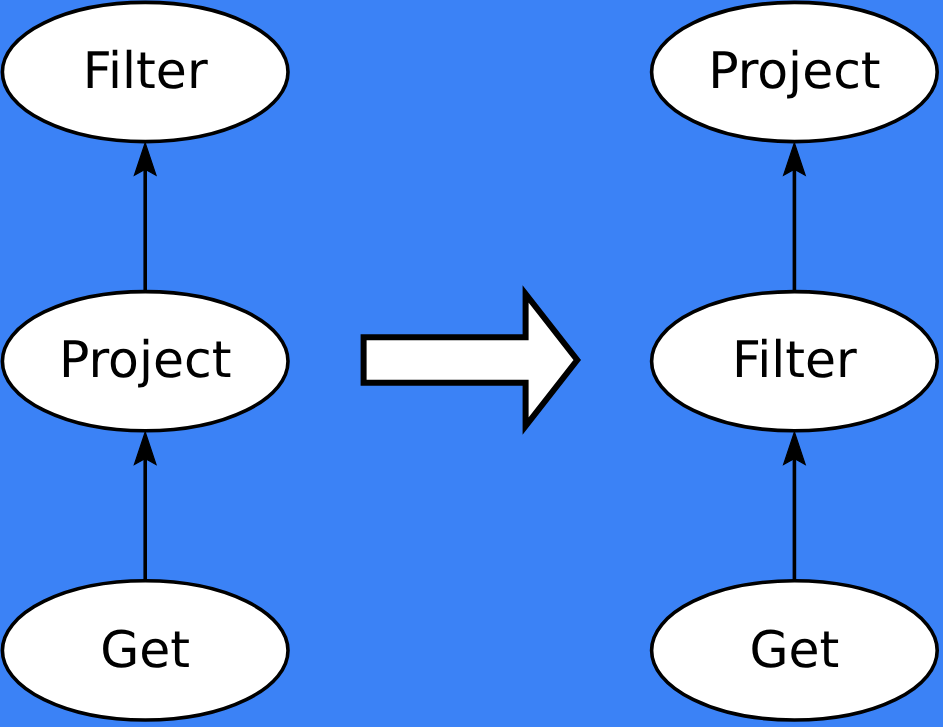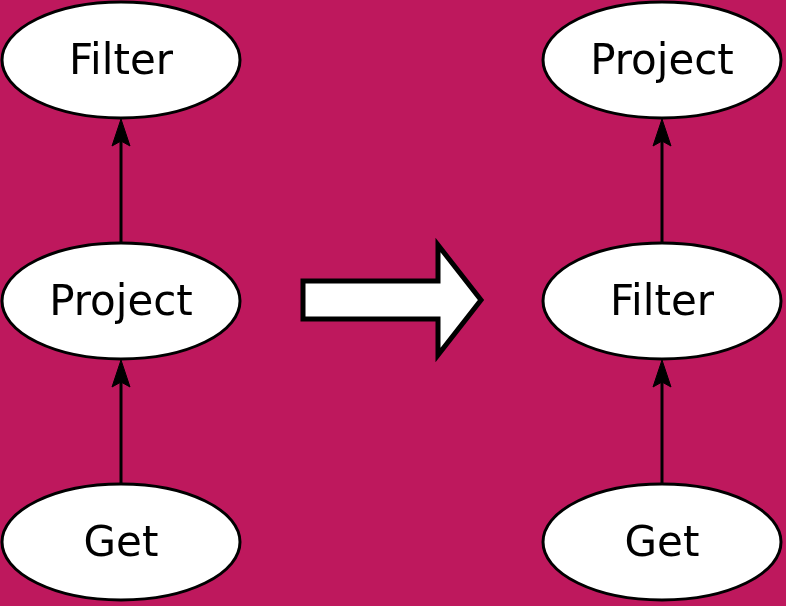"Filter" #canvas { background: #be185d -> #3b82f6 }
